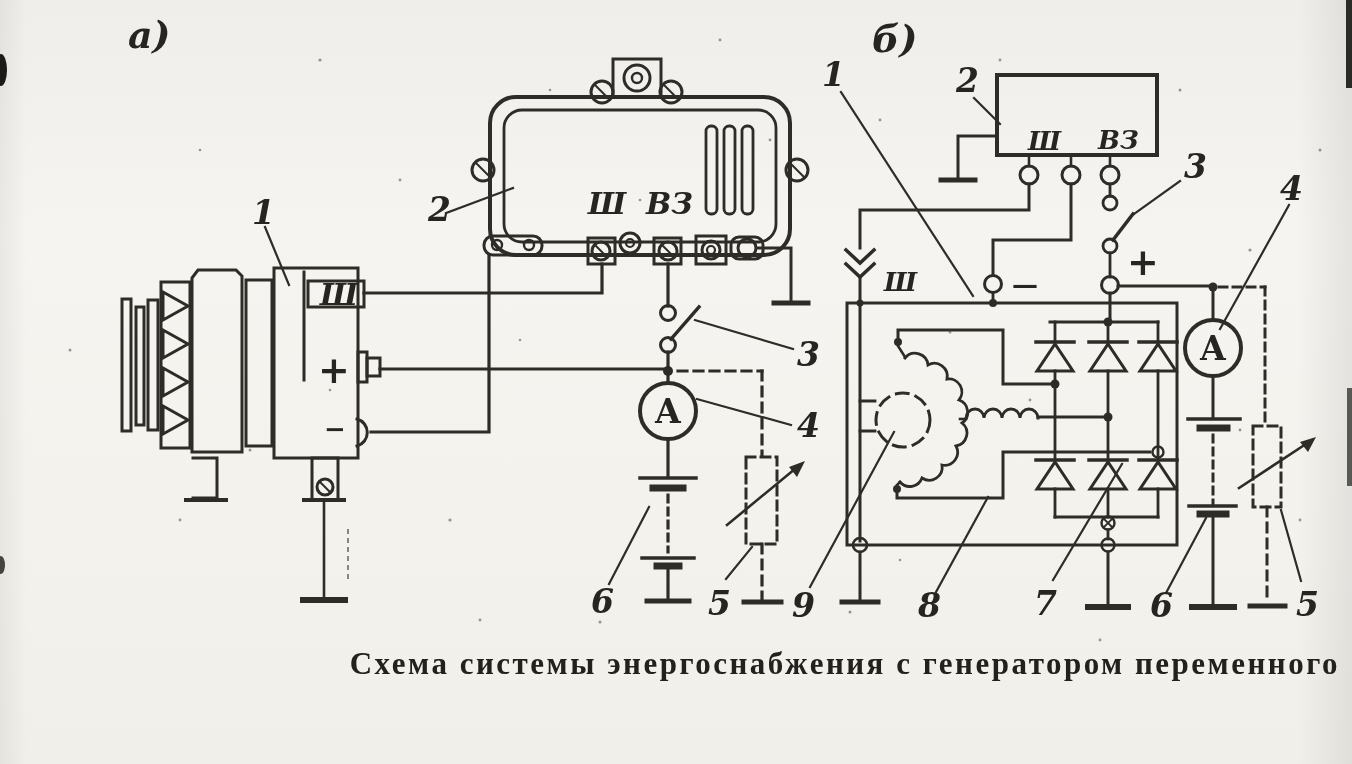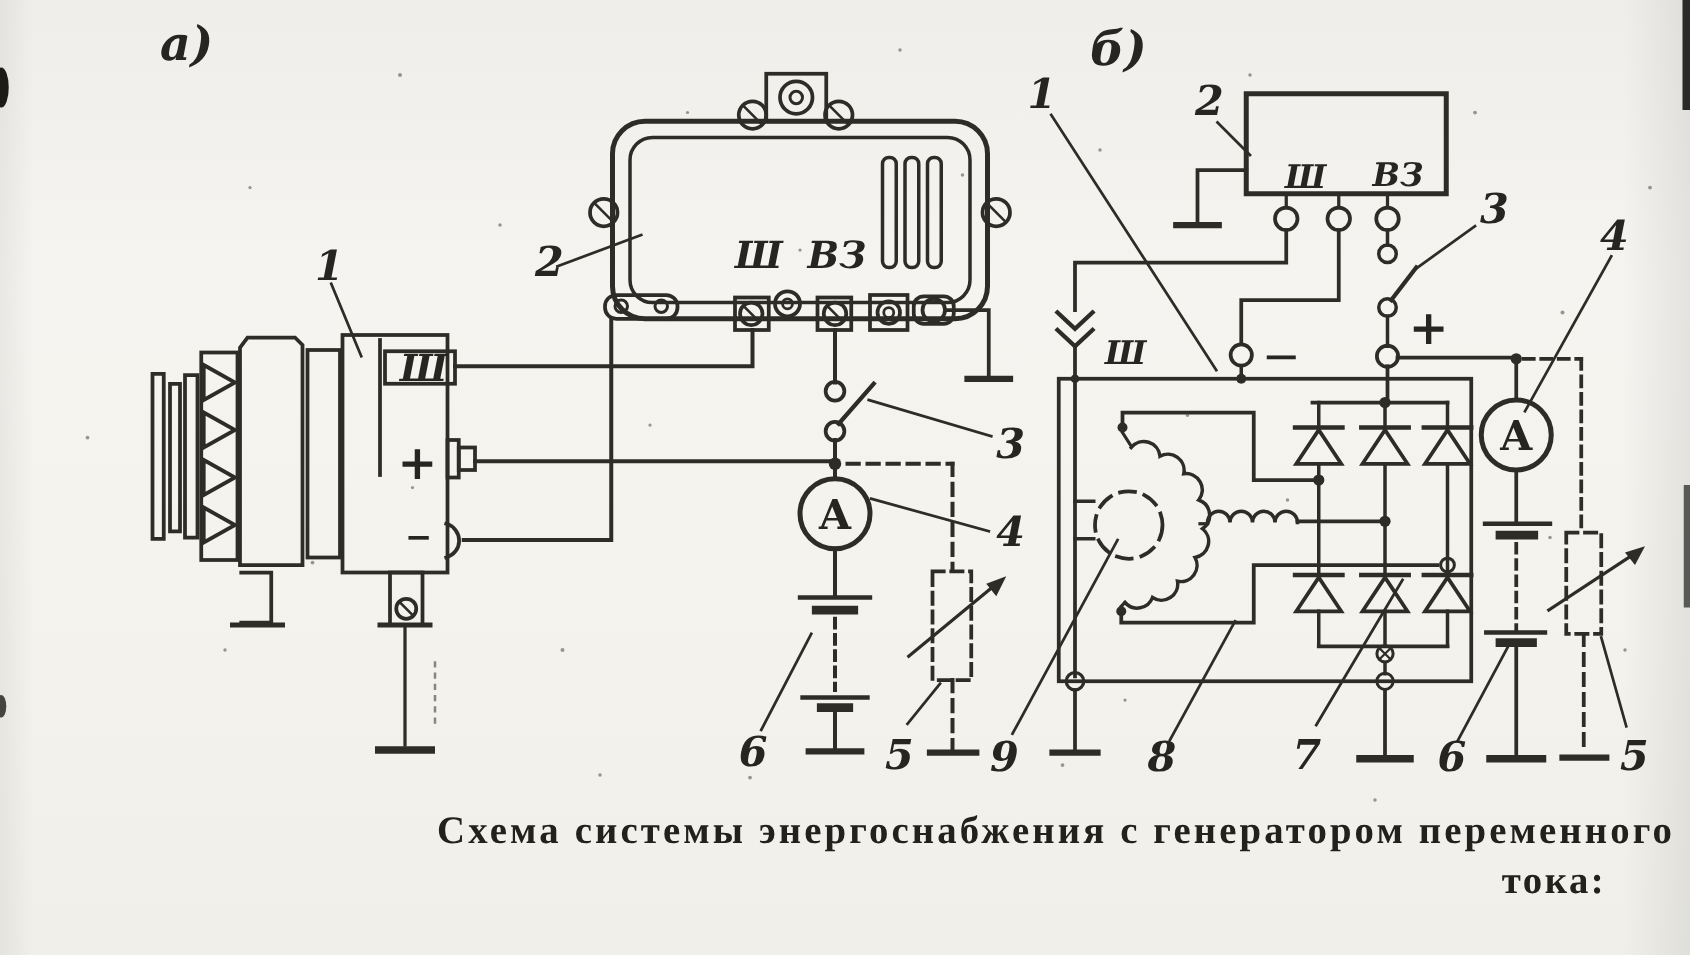"тока:" div.cap2 { html: <div>тока:</div> -> none }
